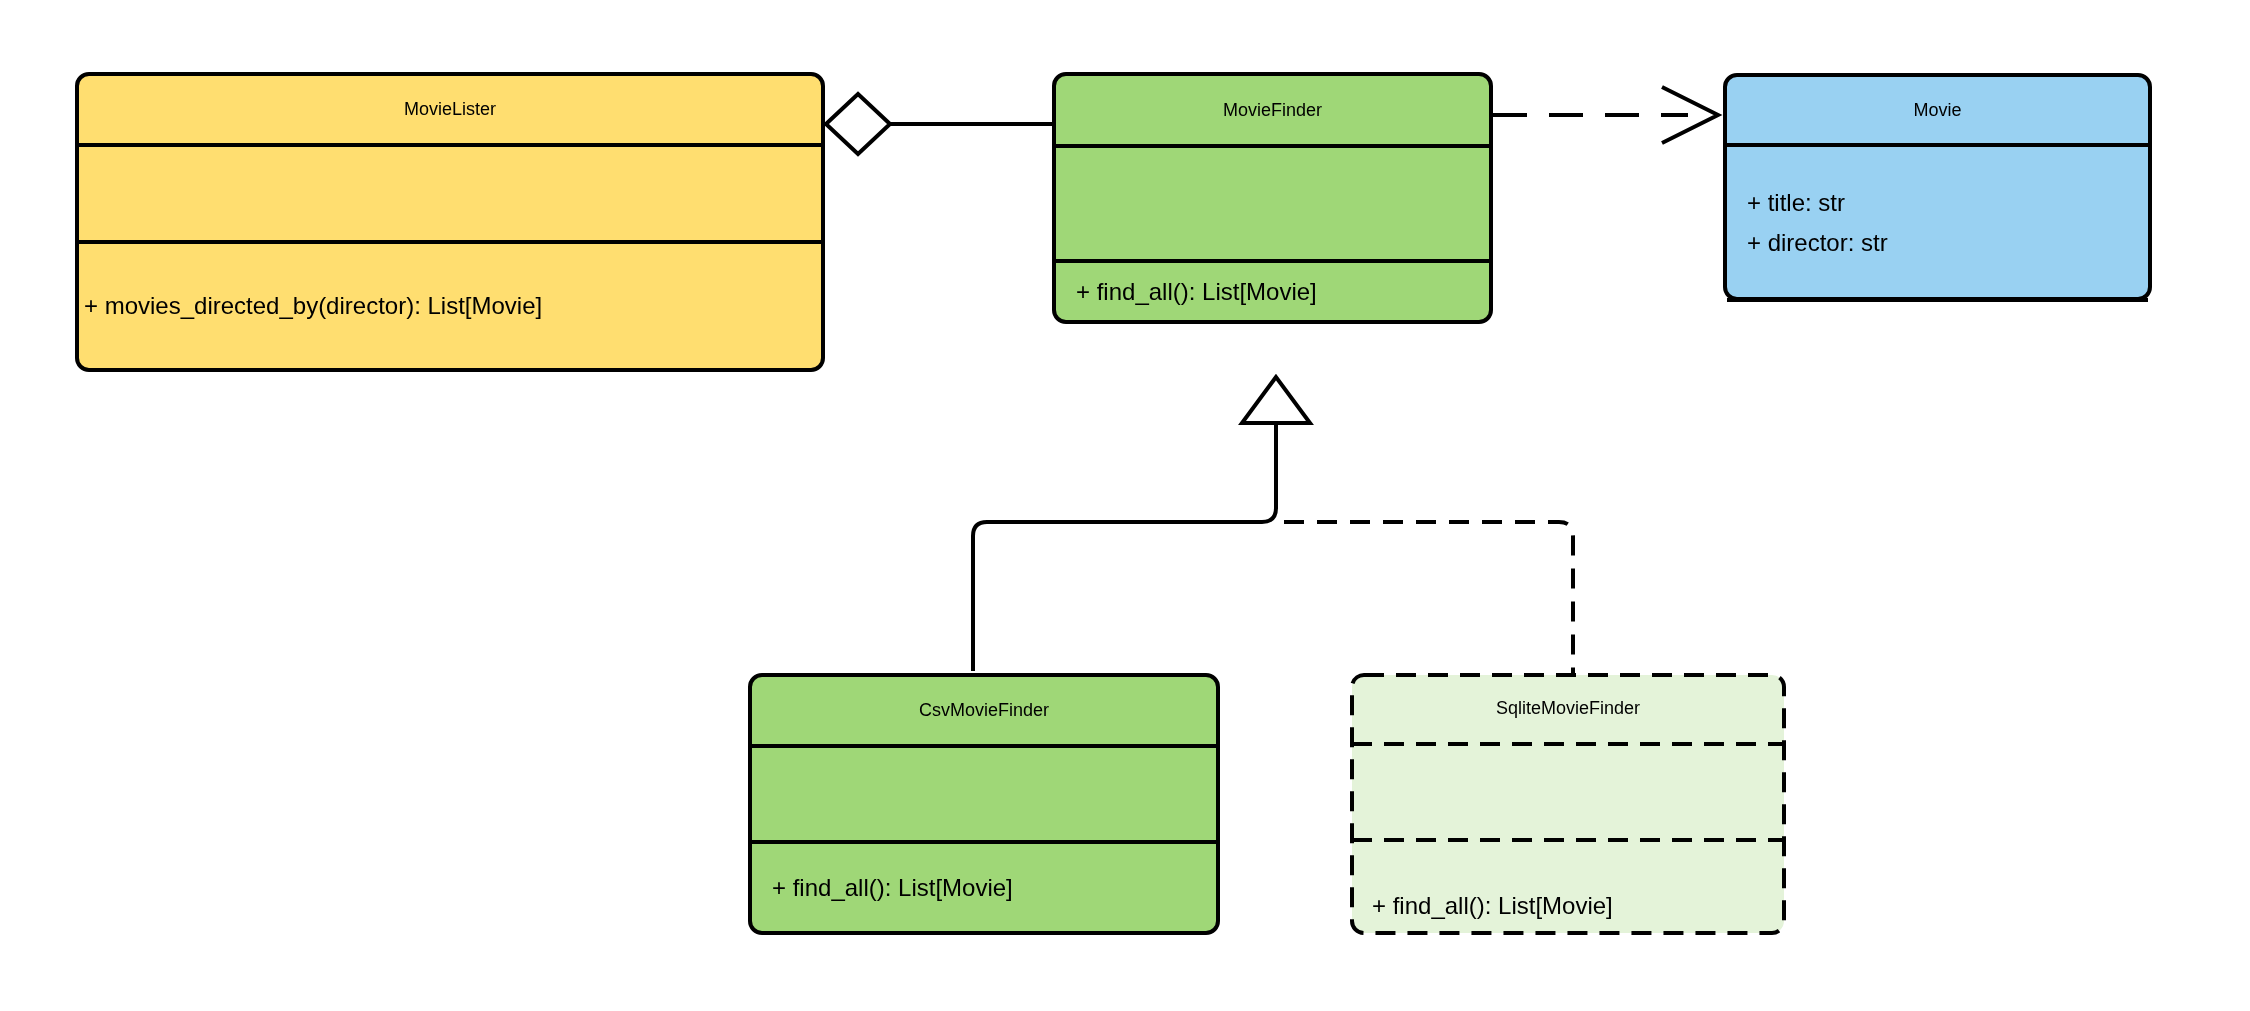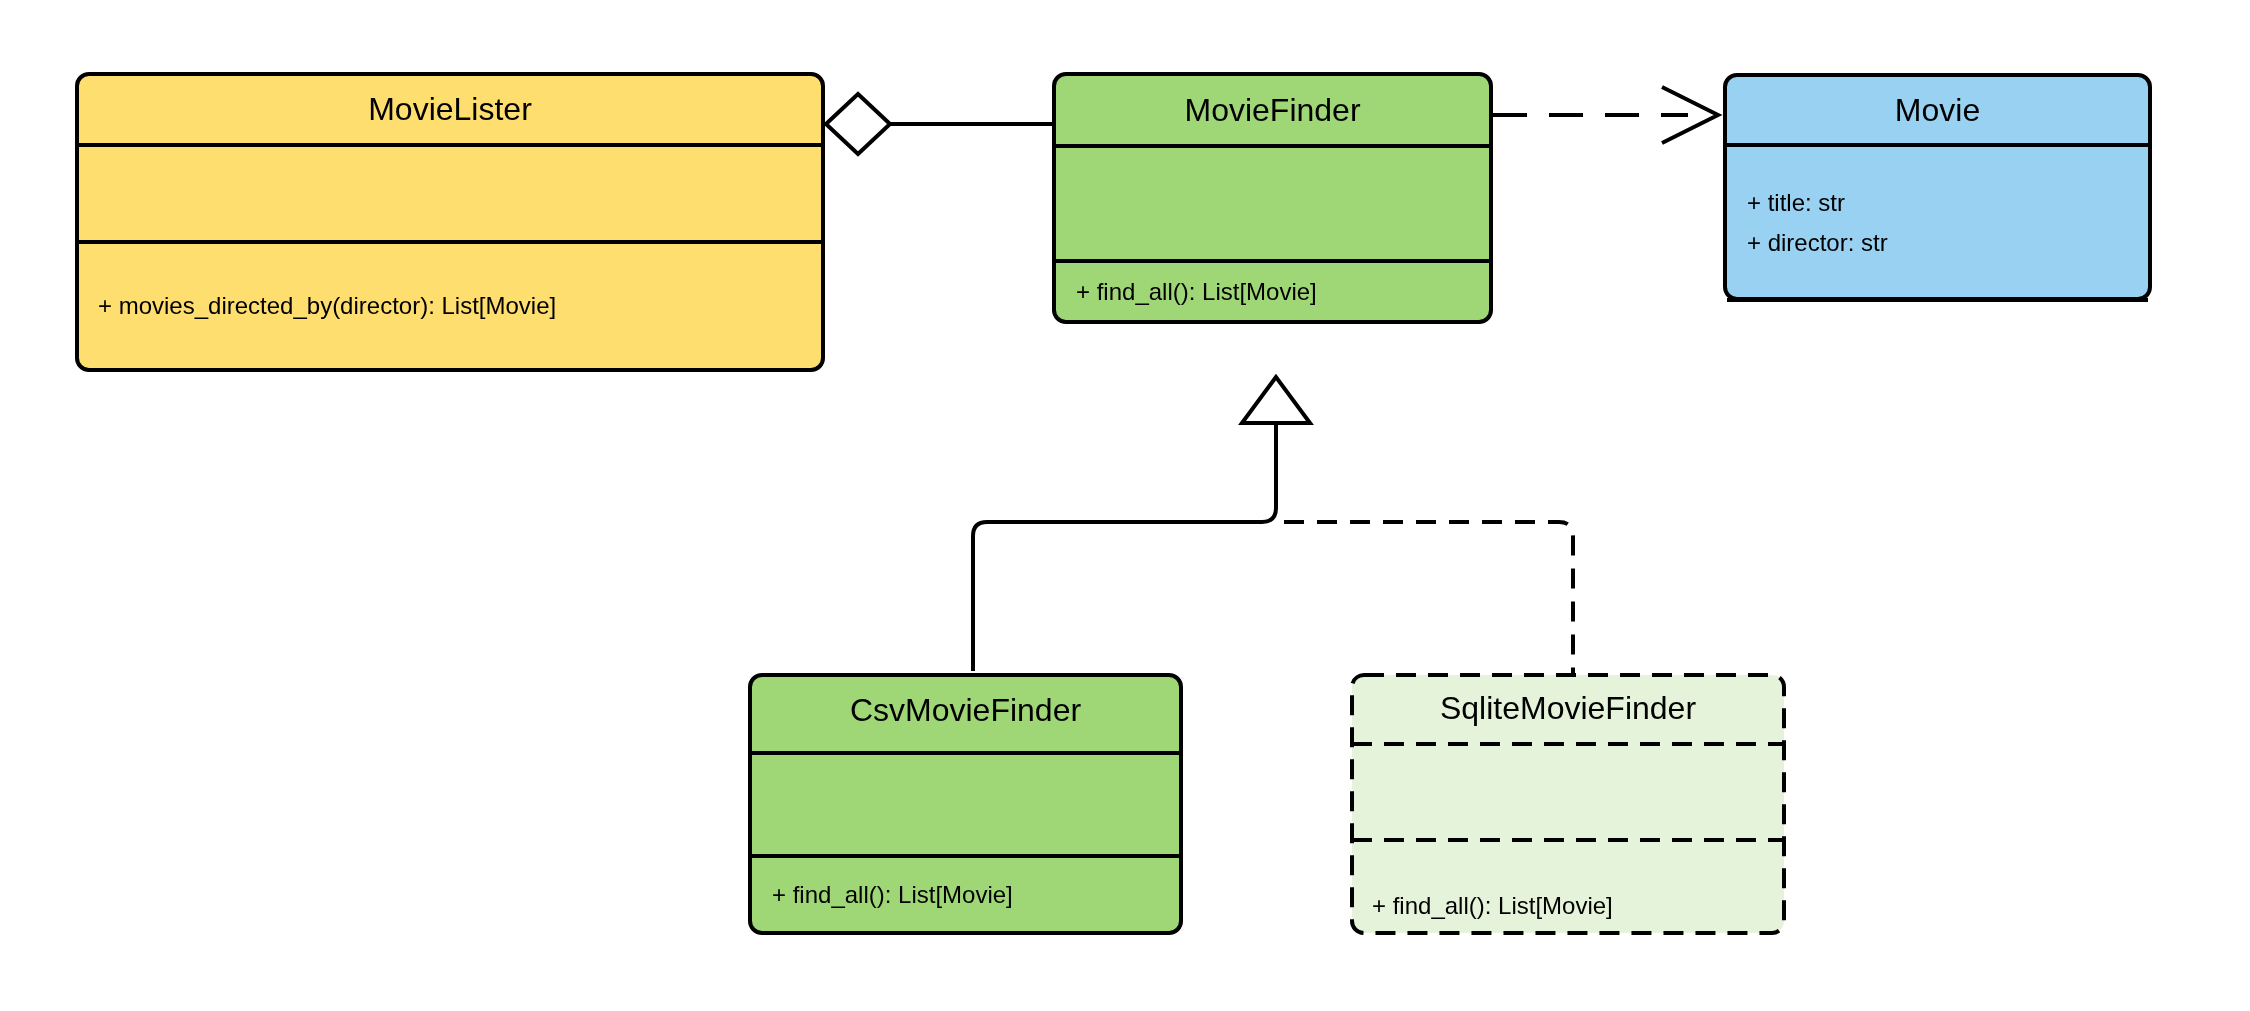"MovieLister" .sec.title { font-size: 32px -> 18px }
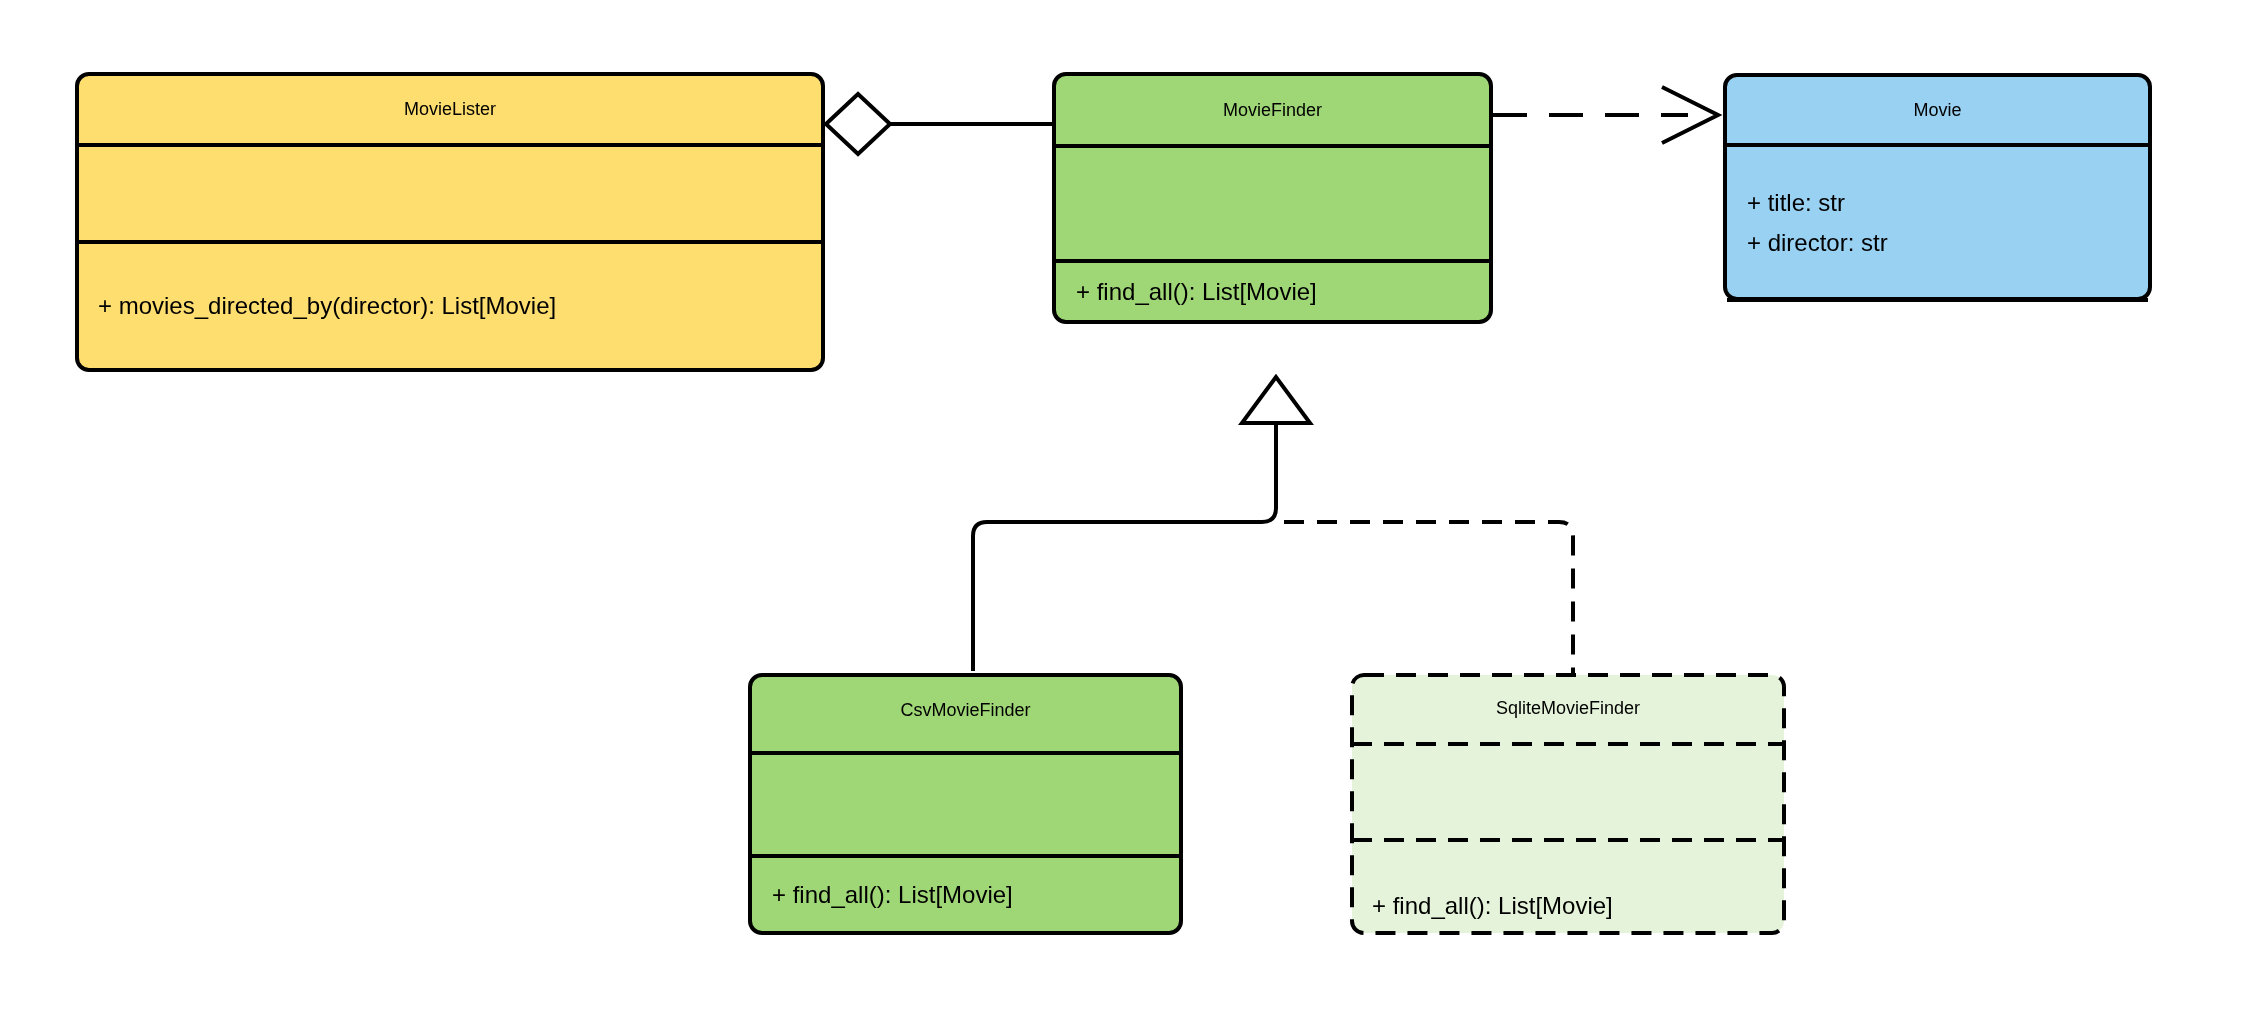"+ movies_directed_by(director):" .tight .sec.methods { padding-left: 19px -> 5px }
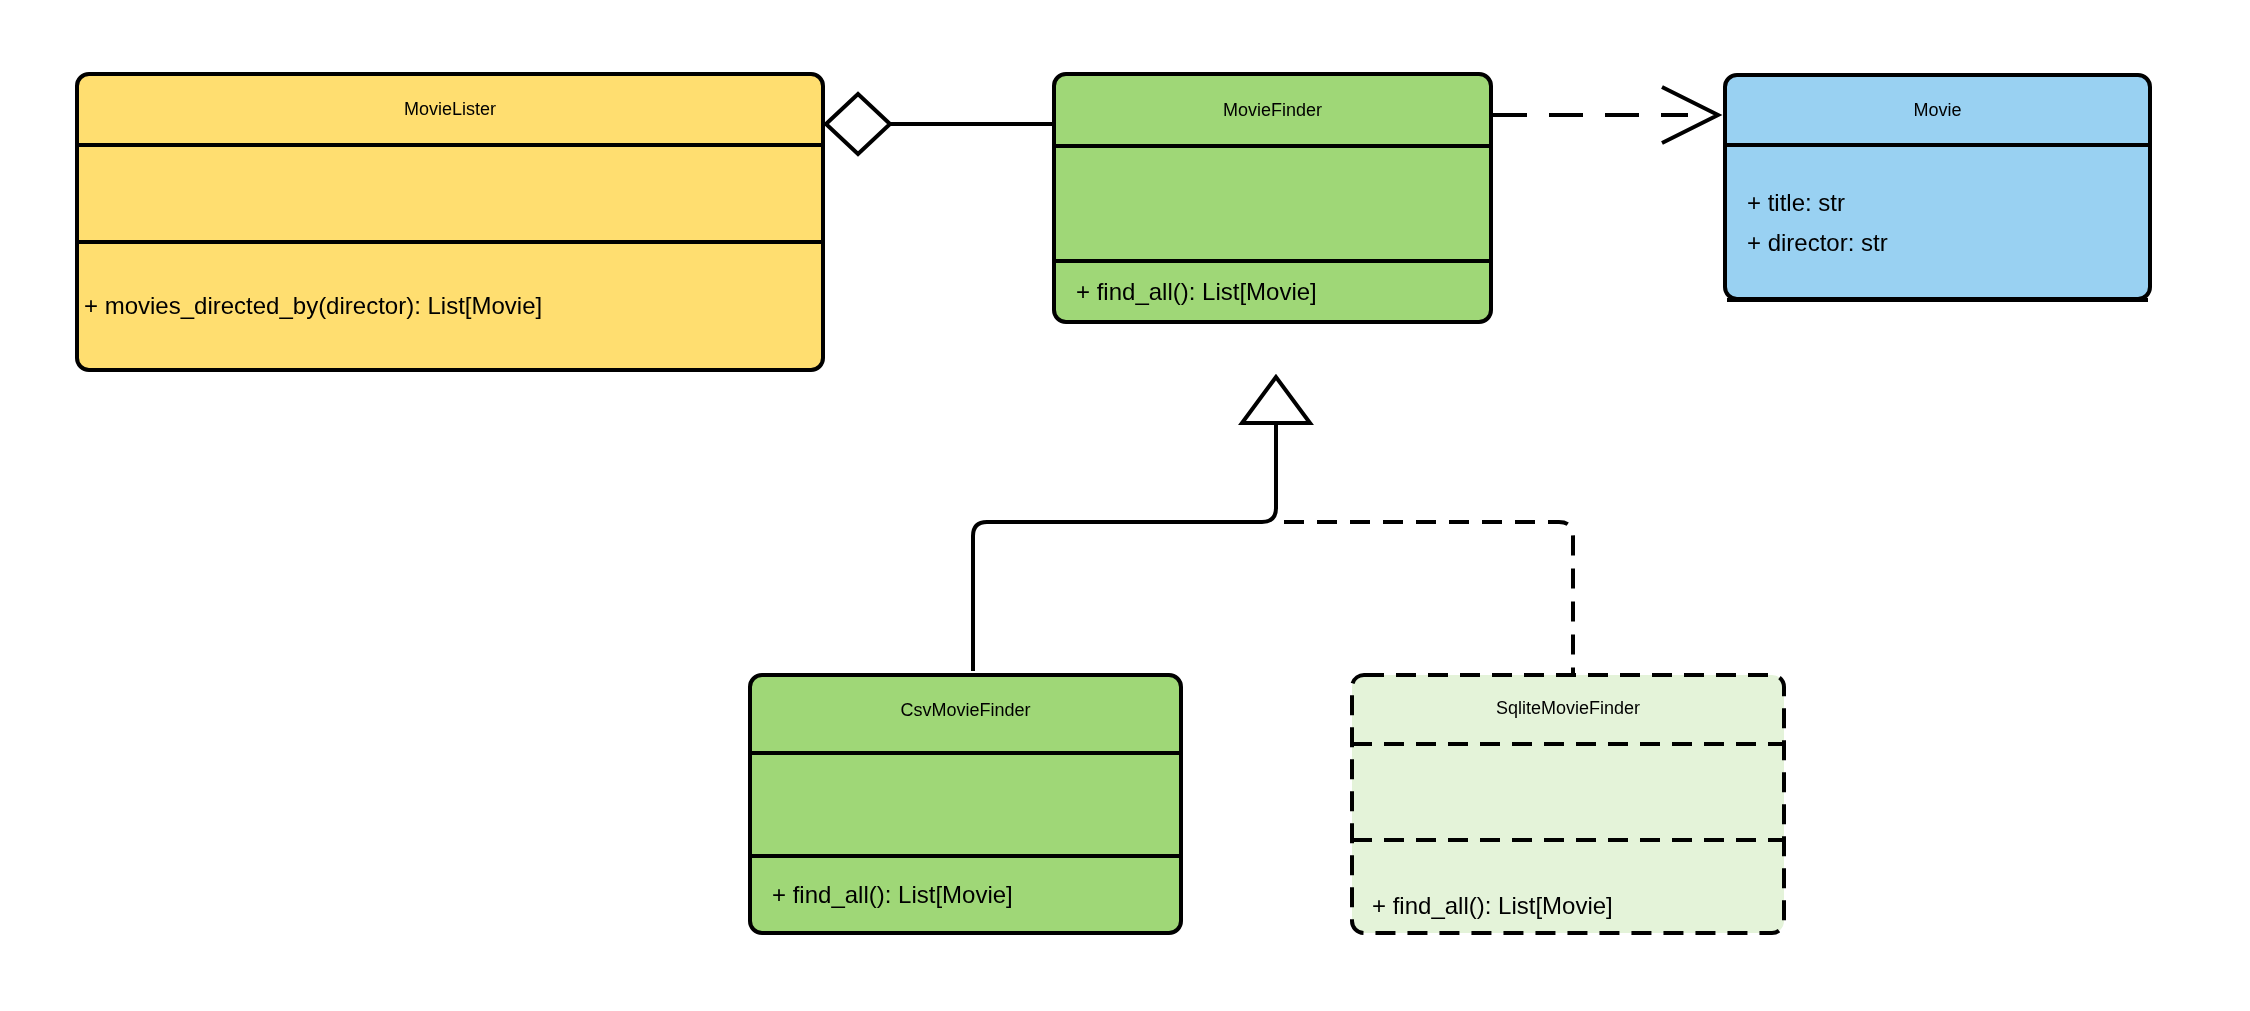"CsvMovieFinder" div.uml-box { gap: 7px -> none; width: 435px -> 472px }
